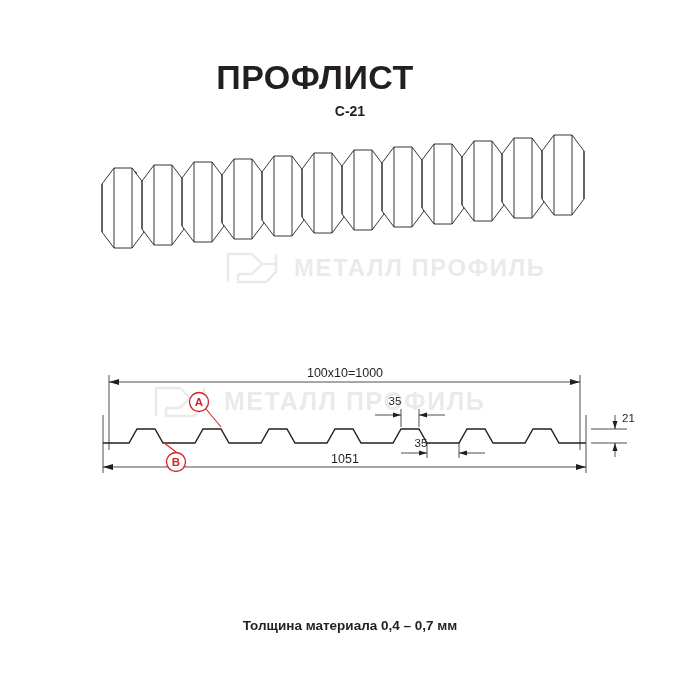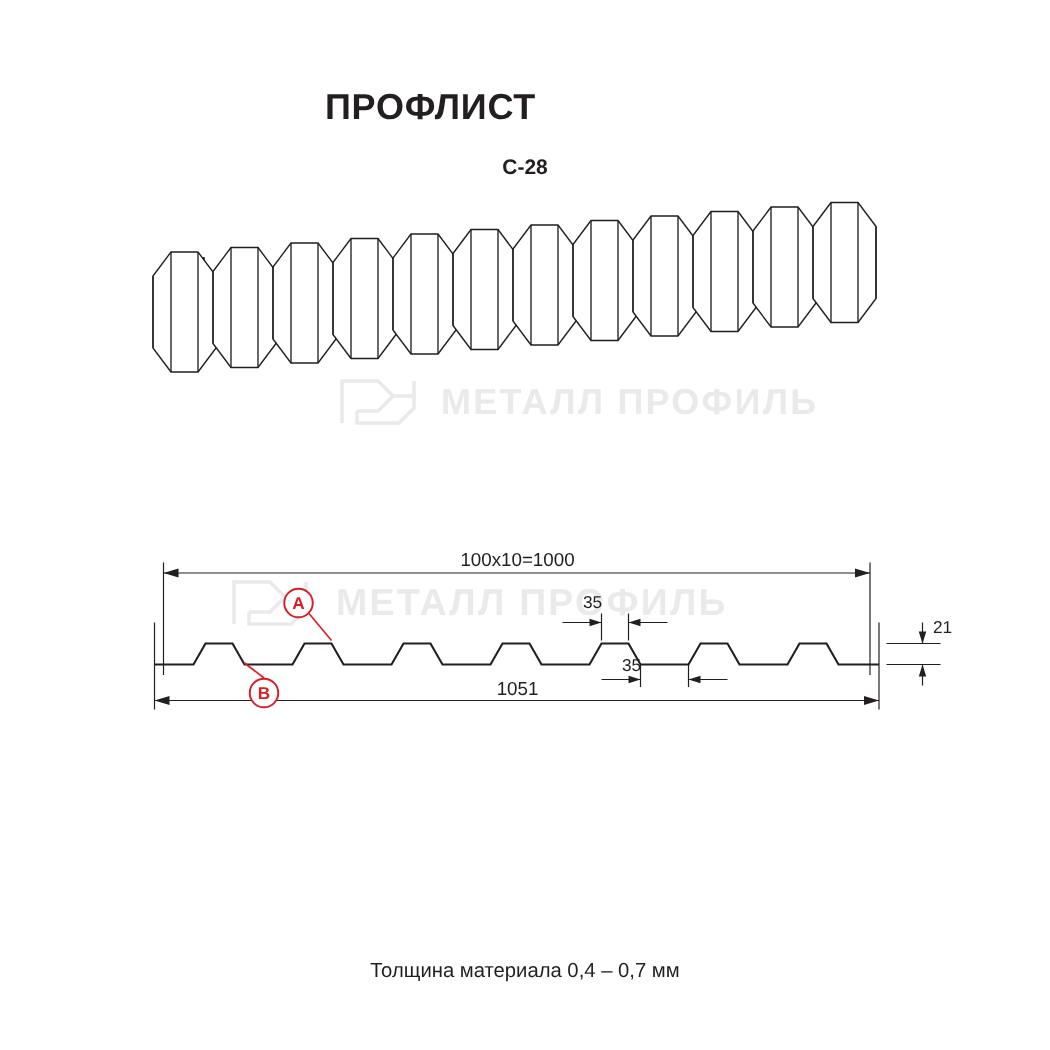"ПРОФЛИСТ" .title { font-size: 24px -> 34px; padding-left: none -> 28px }
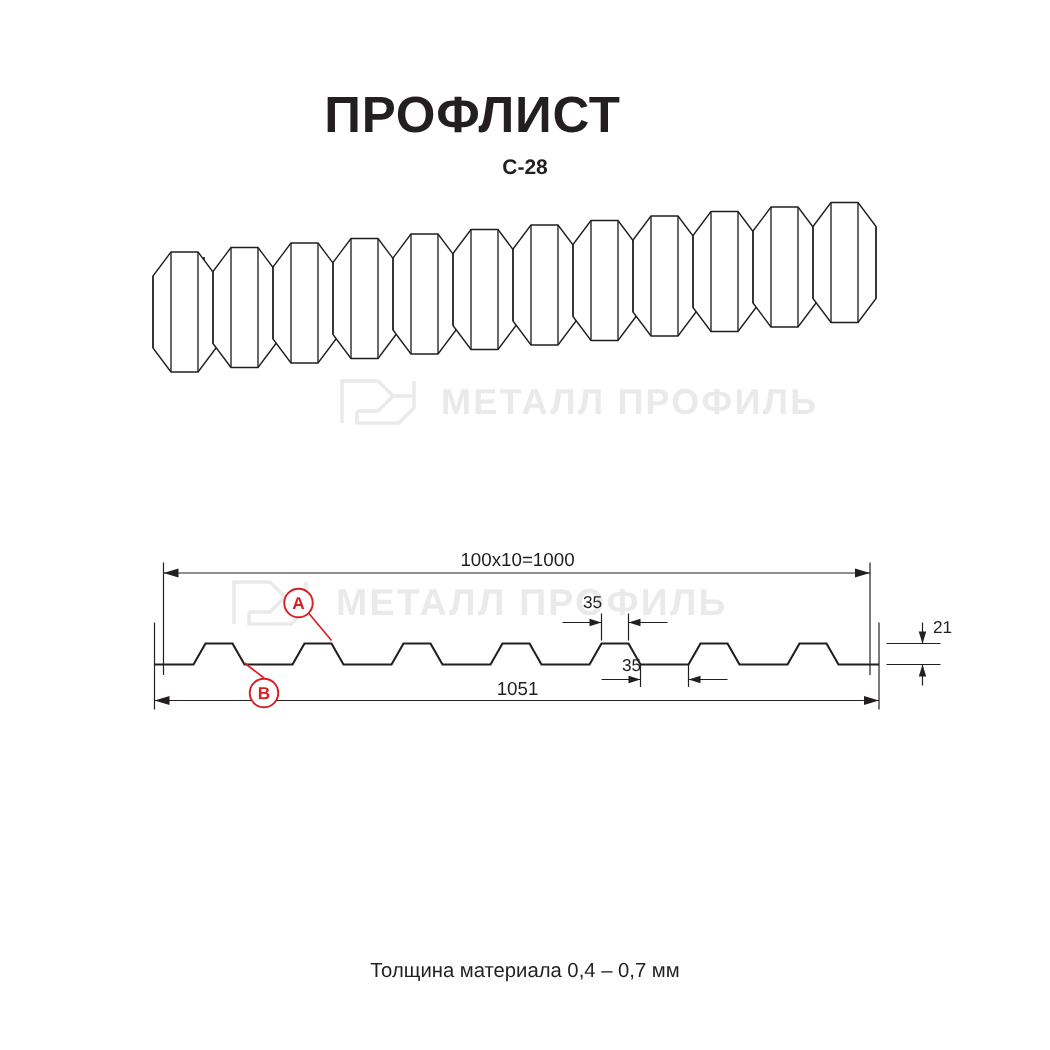"С-28" div.subtitle { text: С-28 -> С-21 }
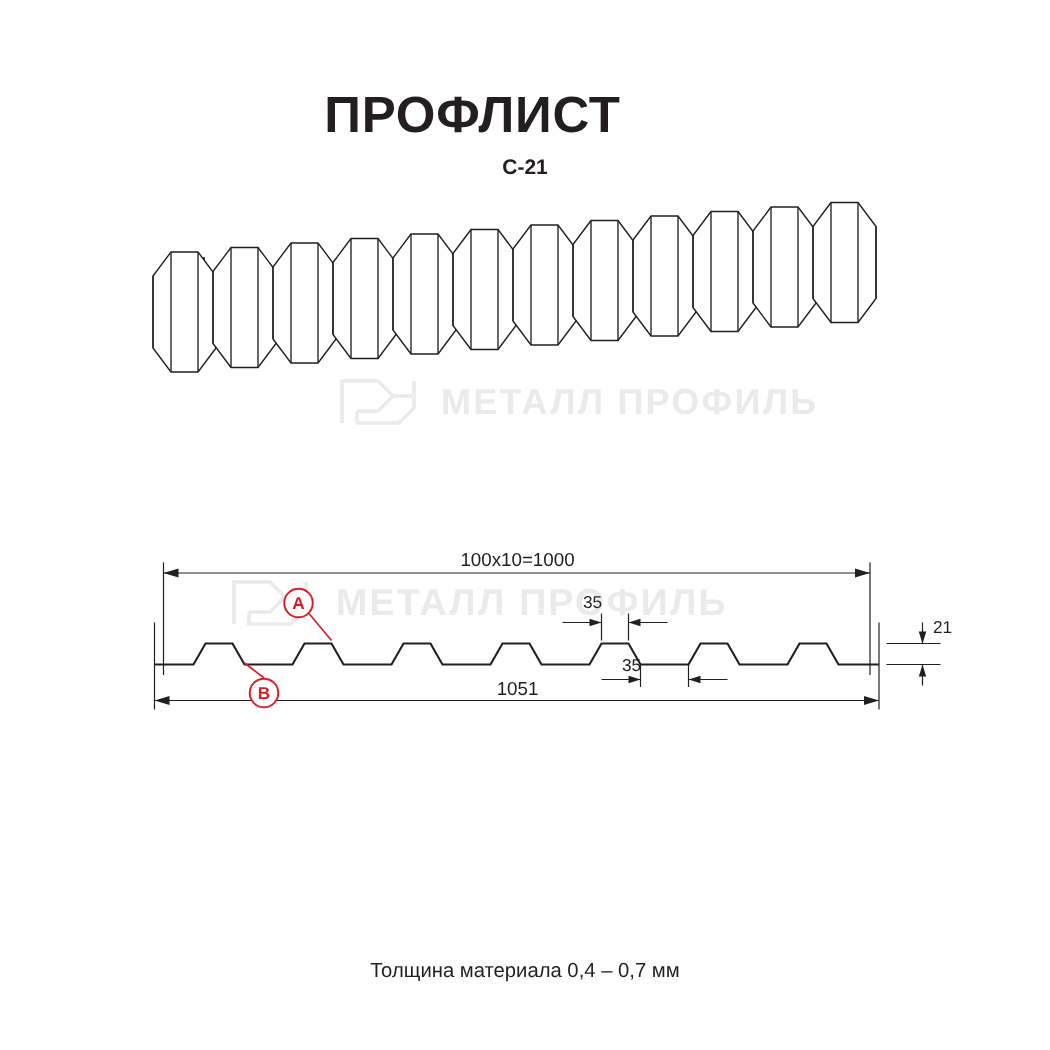"Толщина материала 0,4 – 0,7" .footnote { font-weight: normal -> bold; margin-top: 21px -> none }
